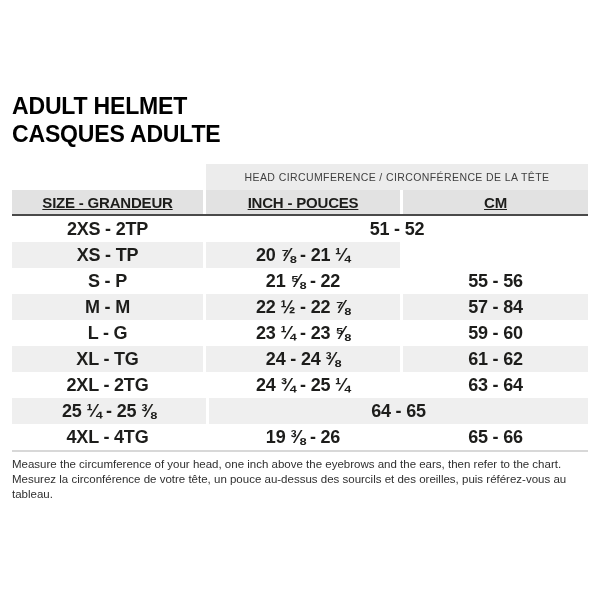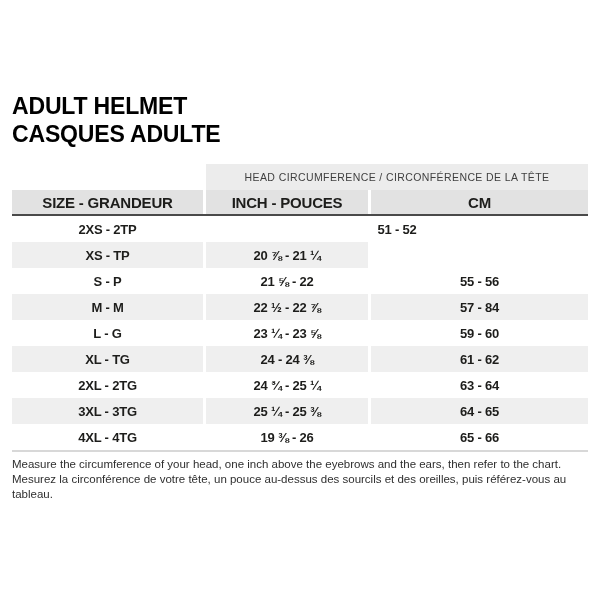"SIZE - GRANDEUR" .header-row { text-decoration: none -> underline }
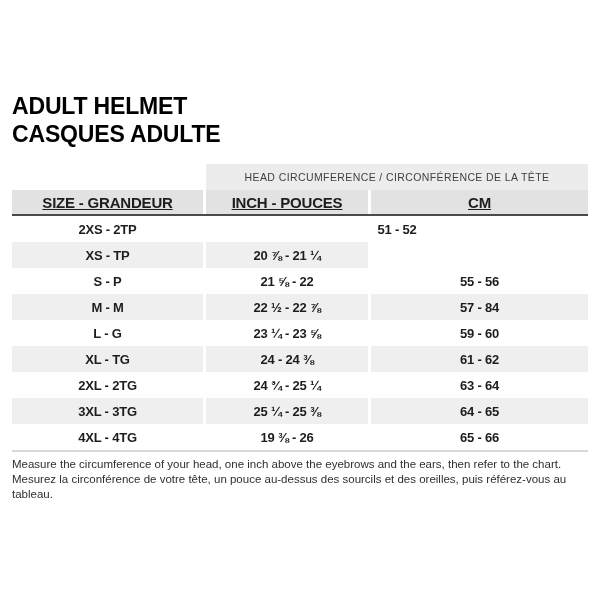"INCH - POUCES" .c2 { width: 162px -> 194px }
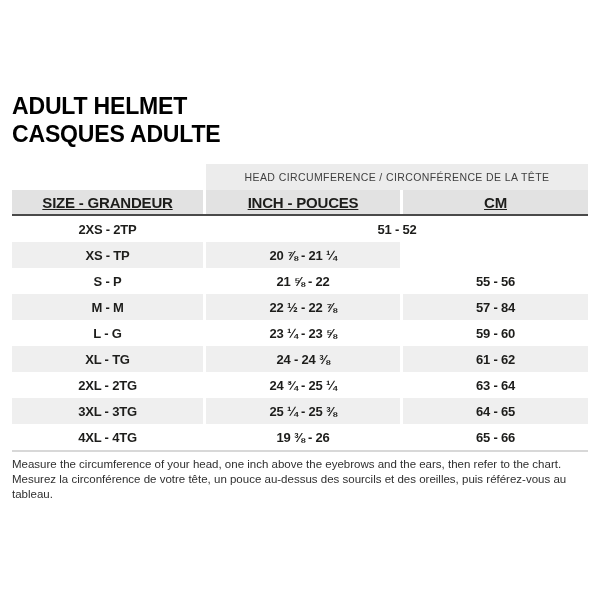"2XS - 2TP" .cell { font-size: 13px -> 18px }
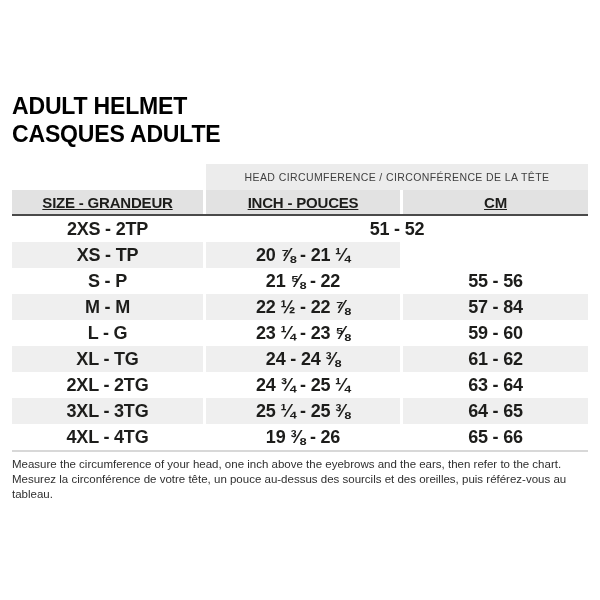"3XL - 3TG" div.cell { html: <div>3XL - 3TG</div> -> none }
